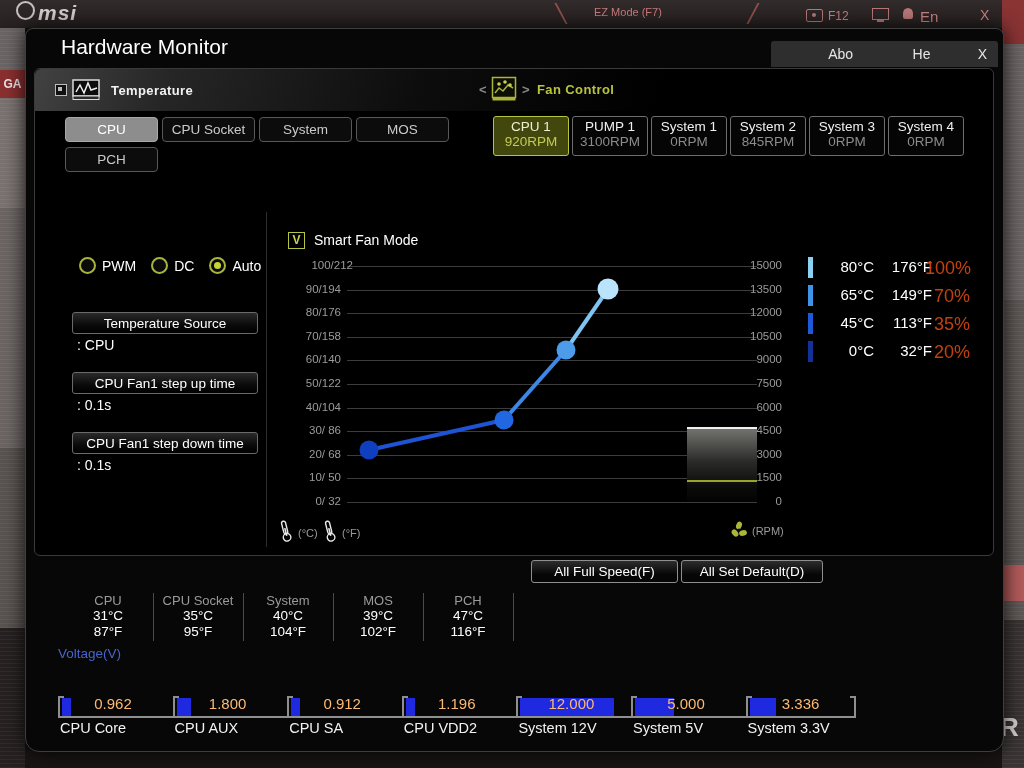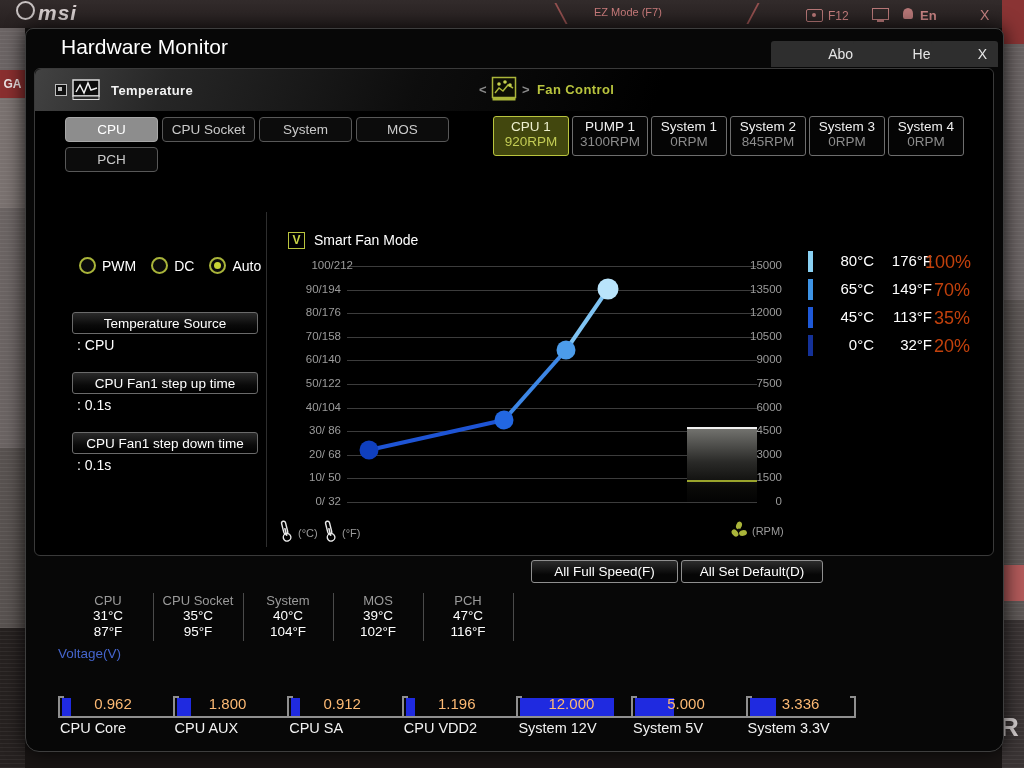"En" .lang { font-size: 13px -> 15px; font-weight: bold -> none }
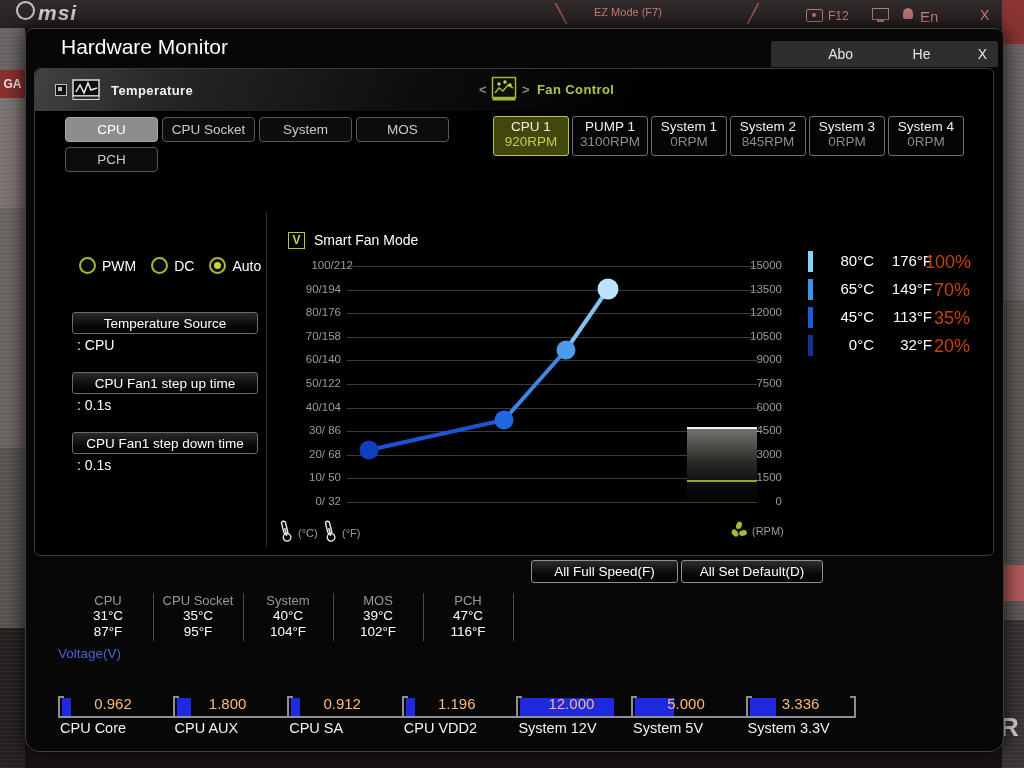"80°C" .fan-table { top: 179px -> 185px }
